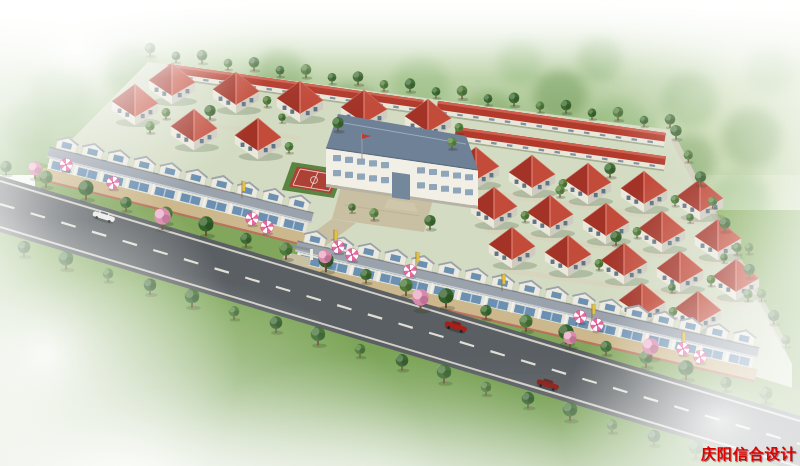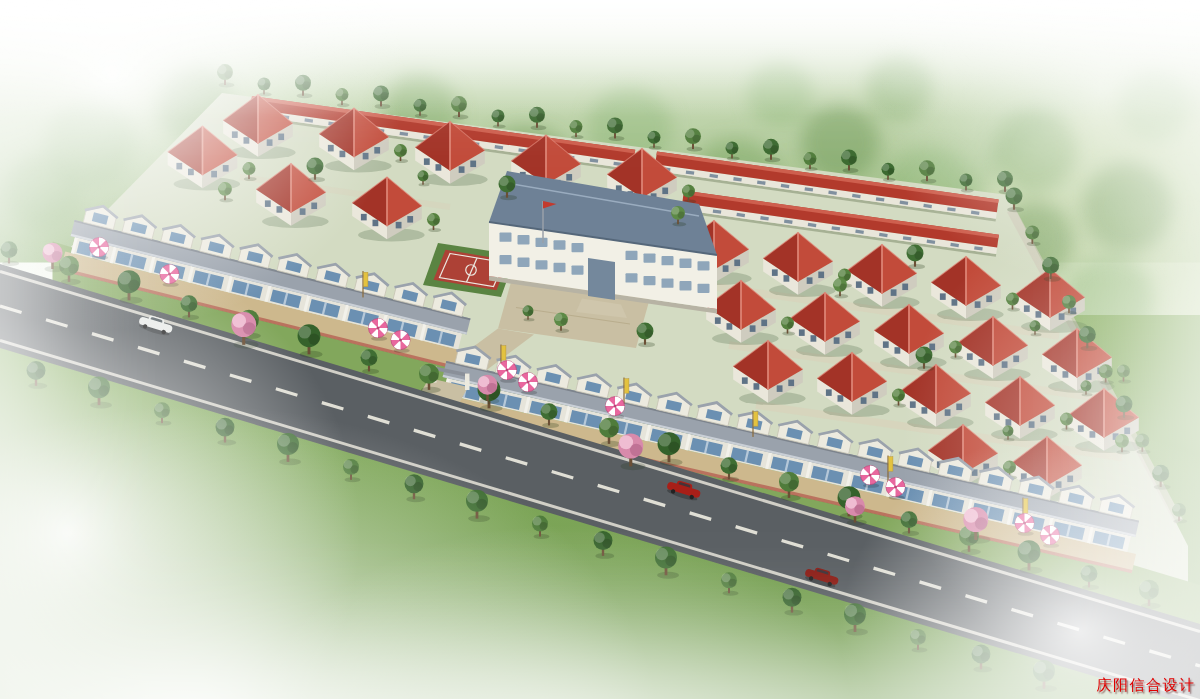"庆阳信合设计" .watermark { font-size: 10px -> 15px; font-weight: normal -> bold }
